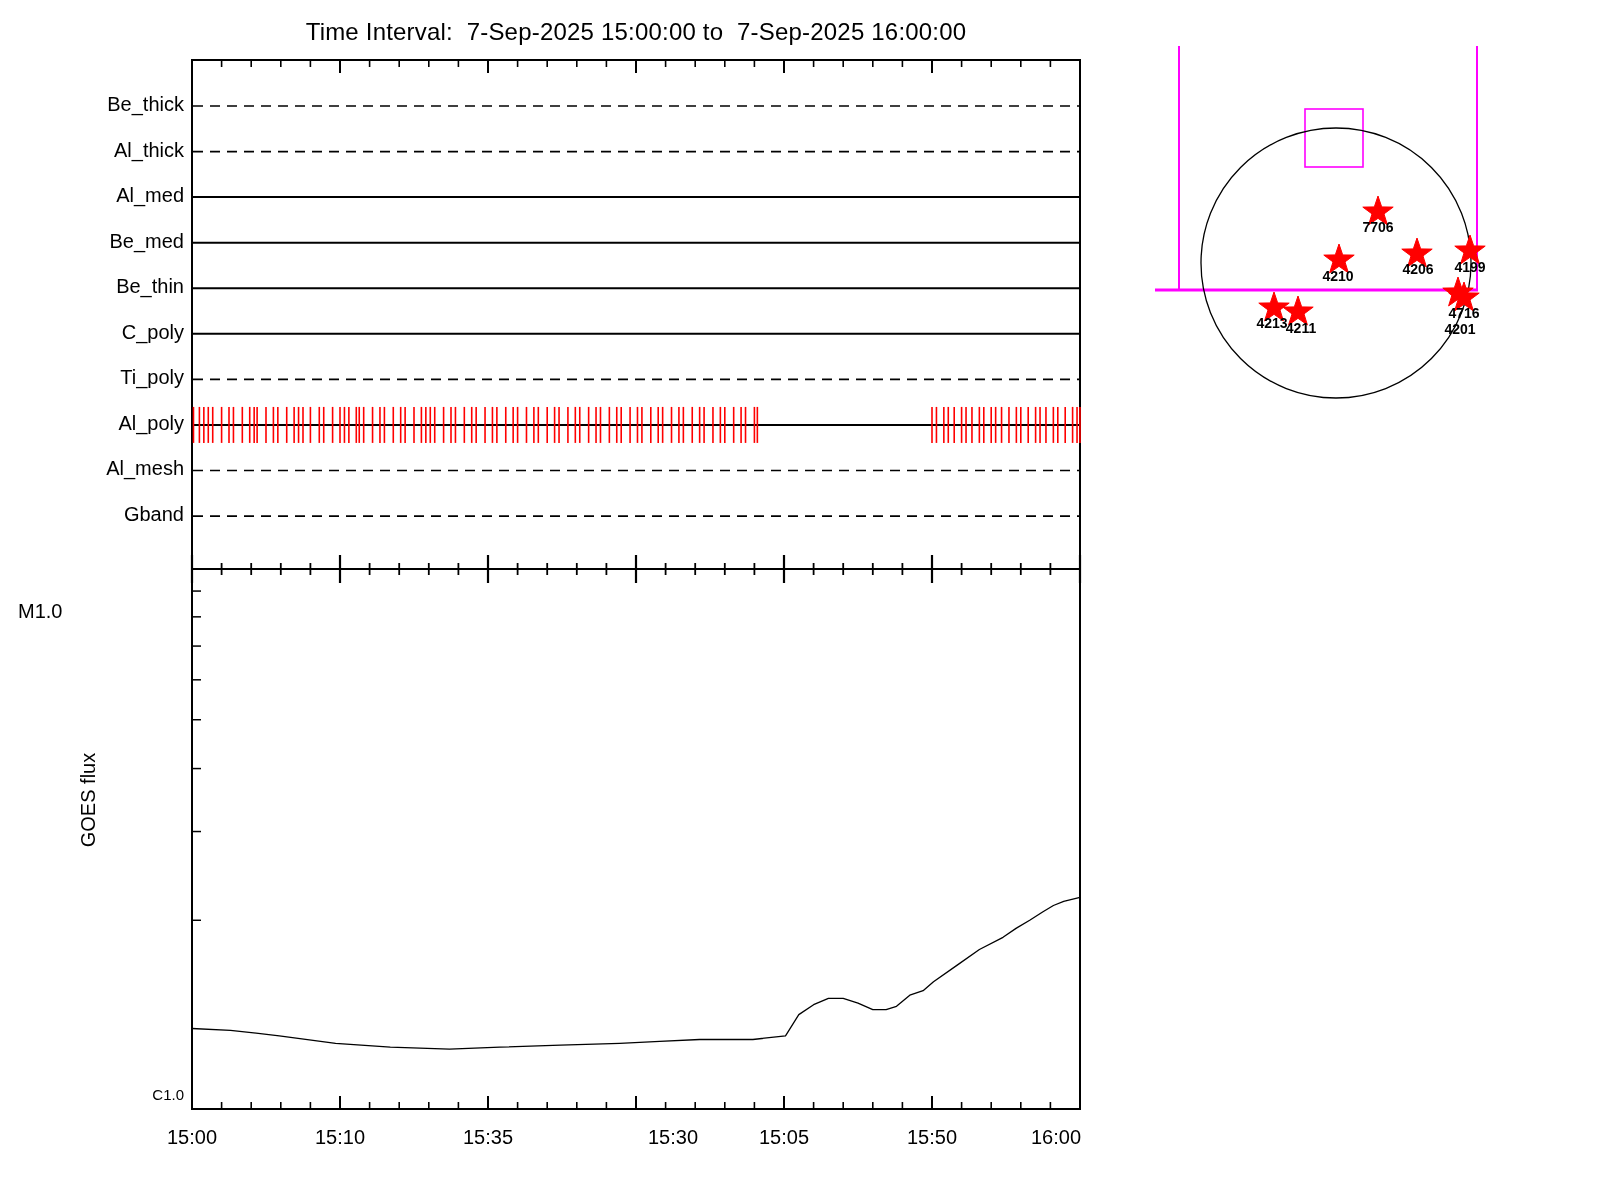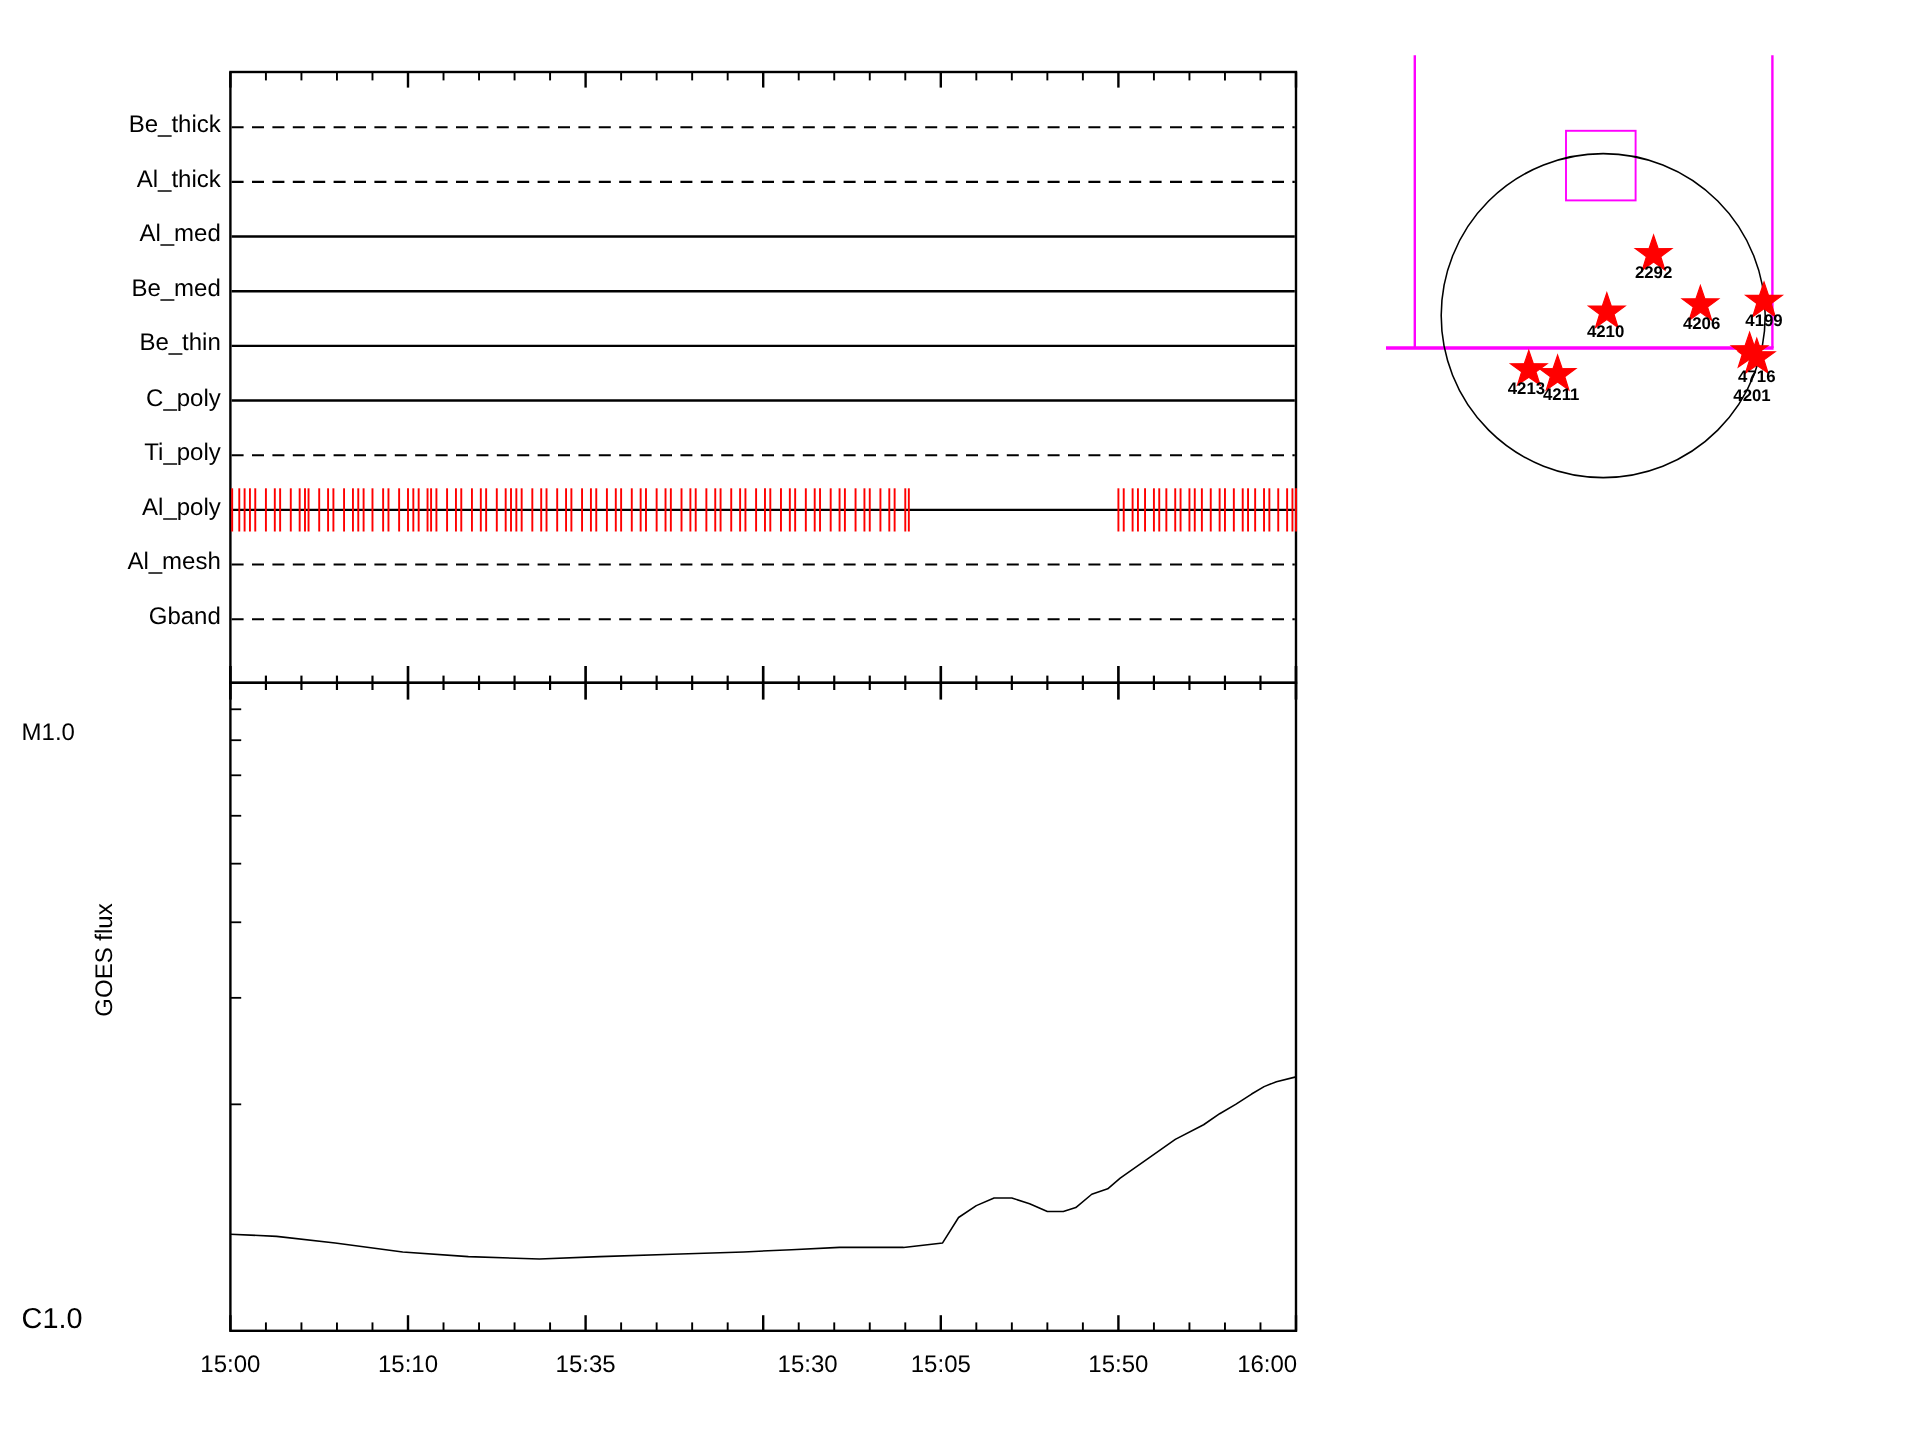"Time Interval: 7-Sep-2025 15:00:00 to" div.lbl { html: none -> <div>Time Interval: 7-Sep-2025 15:00:00 to 7-Sep-2025 16:00:00</div> }
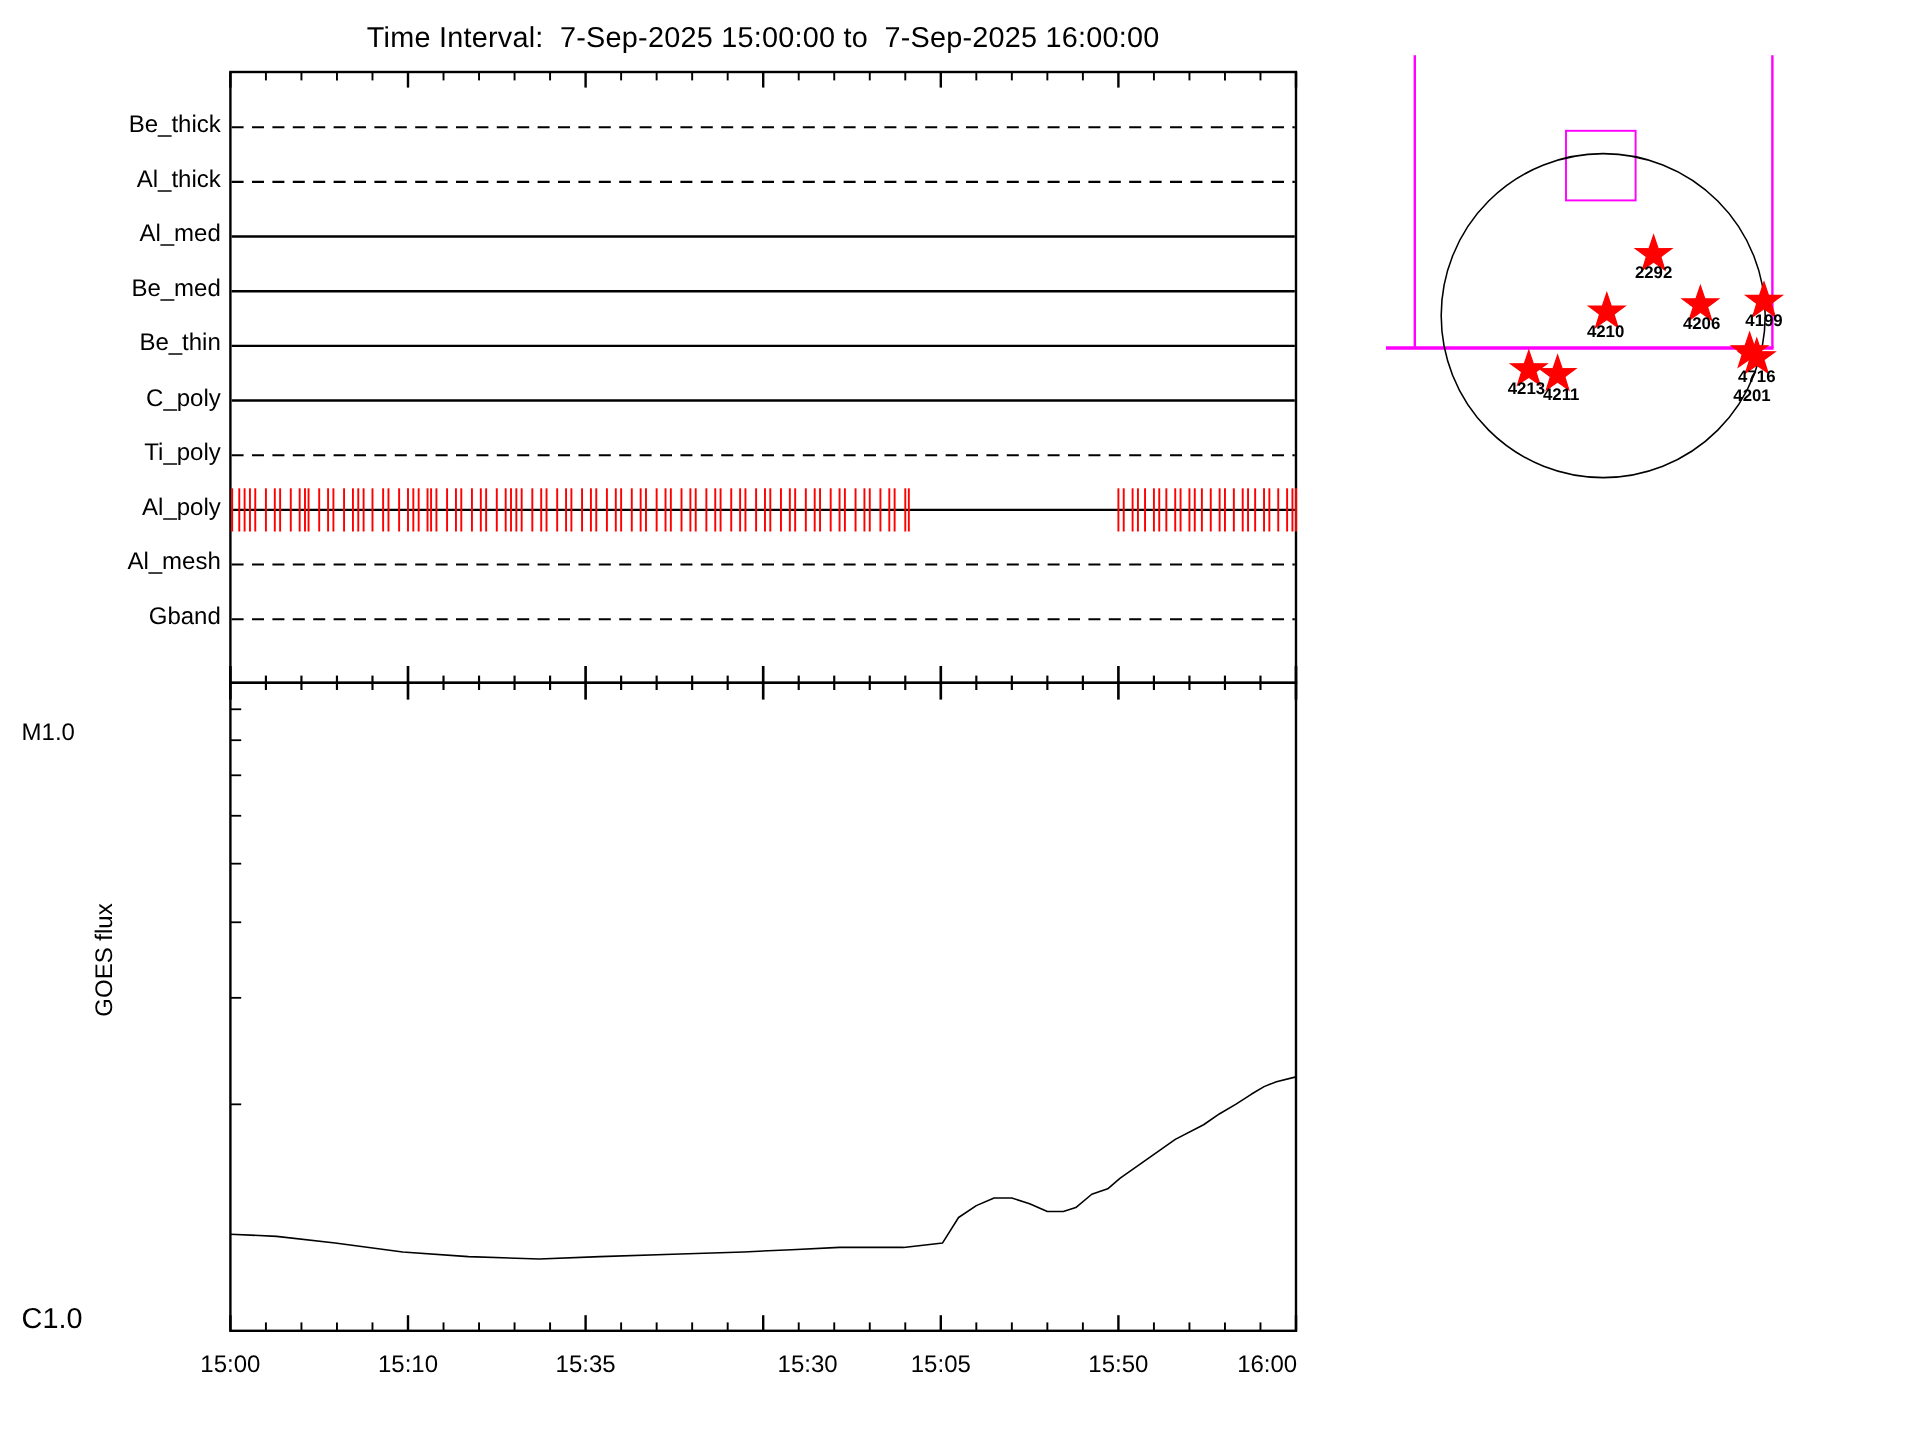"2292" div.star-lbl { text: 2292 -> 7706 }
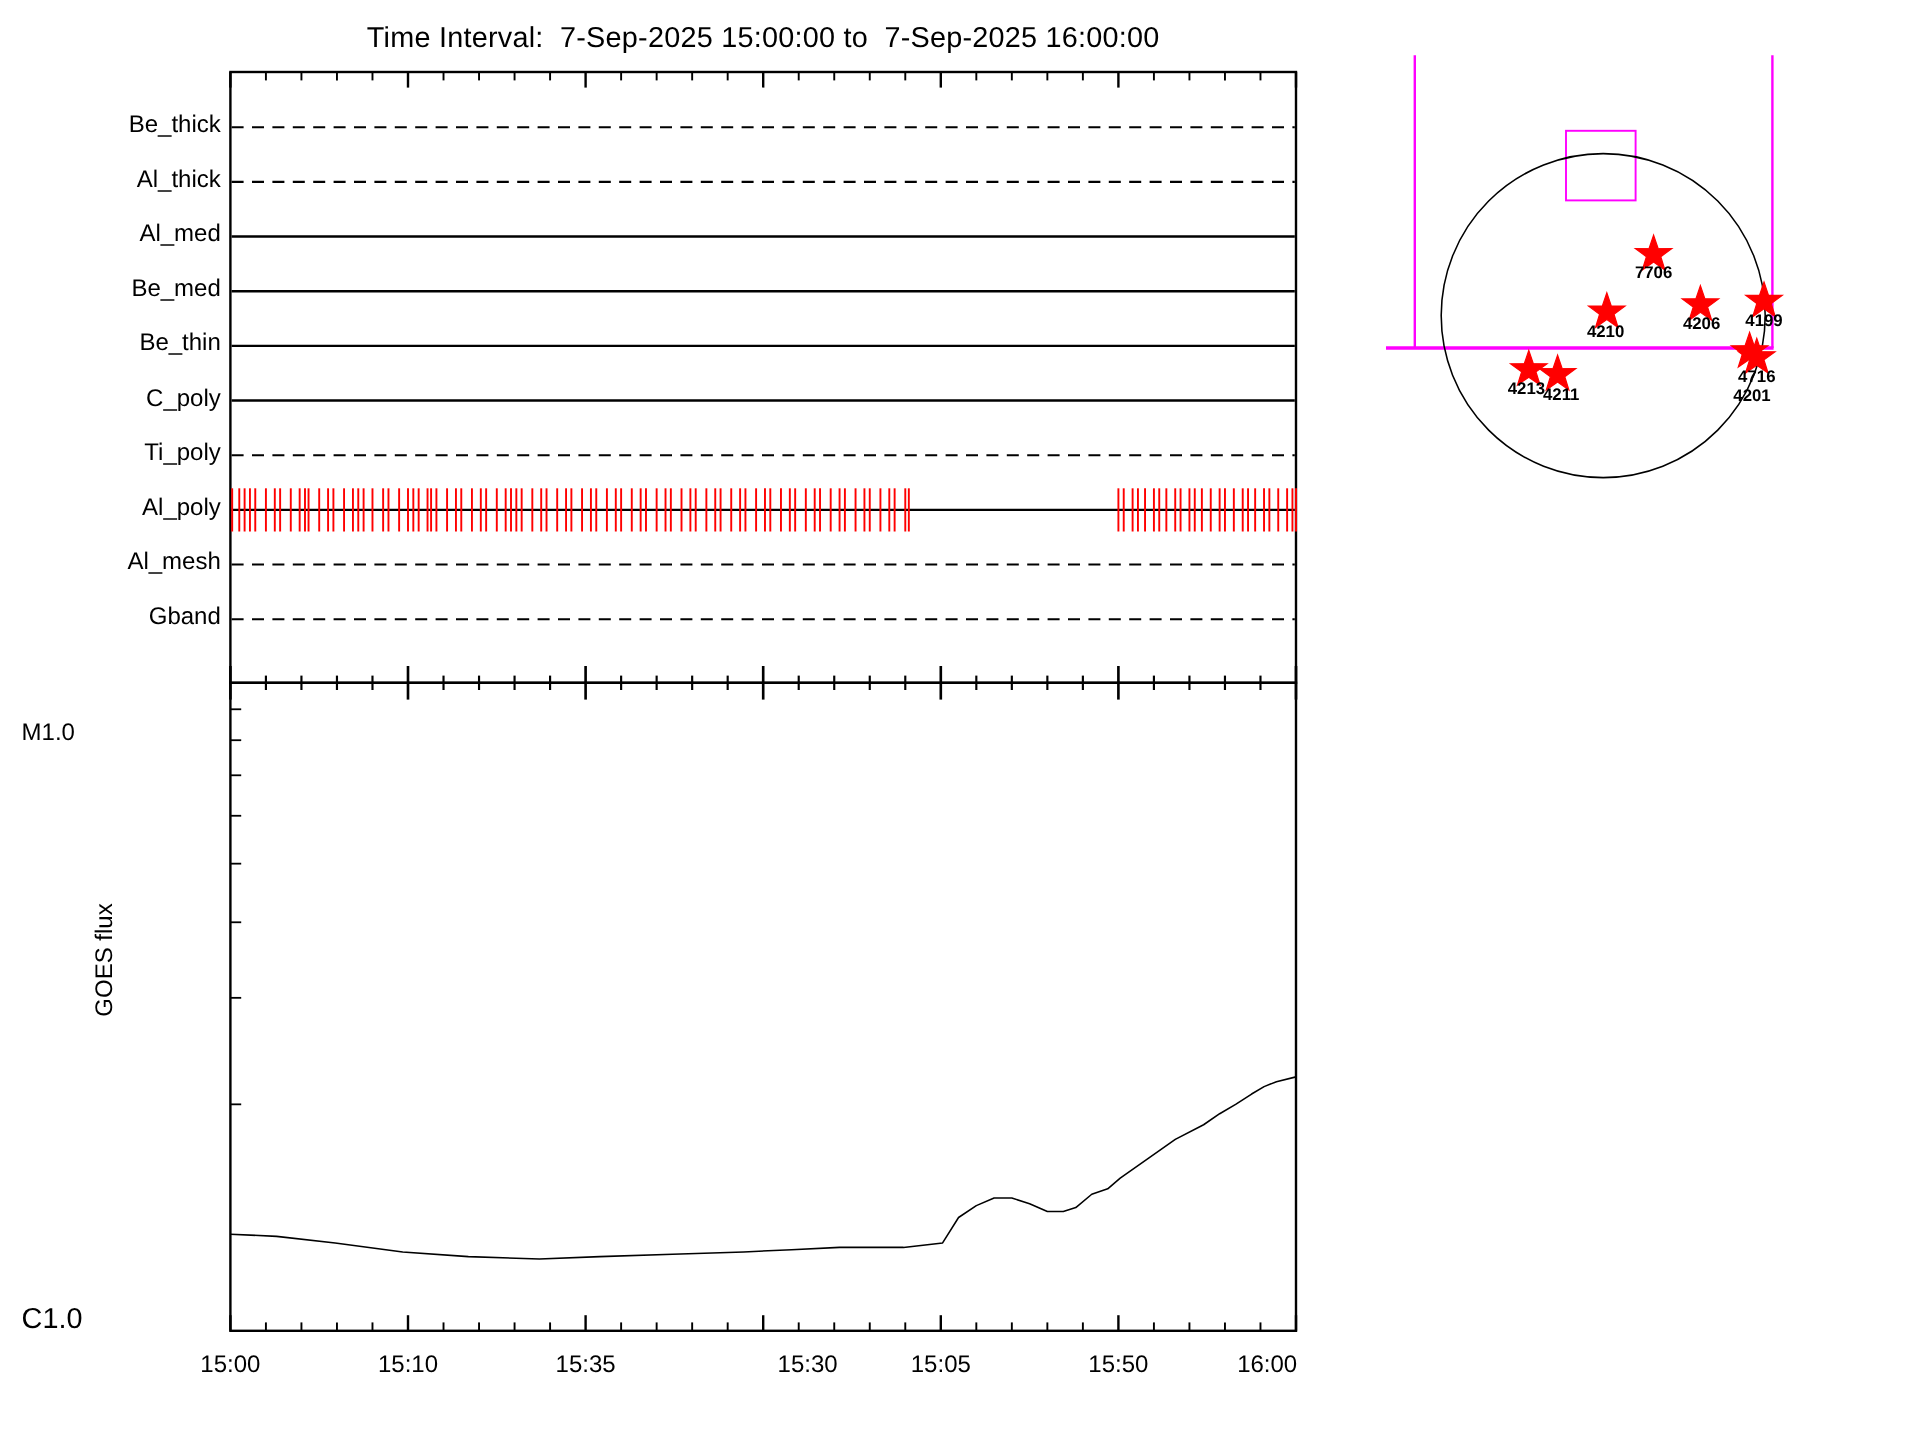"C1.0" .ybot { font-size: 24px -> 15px; text-align: left -> right }
